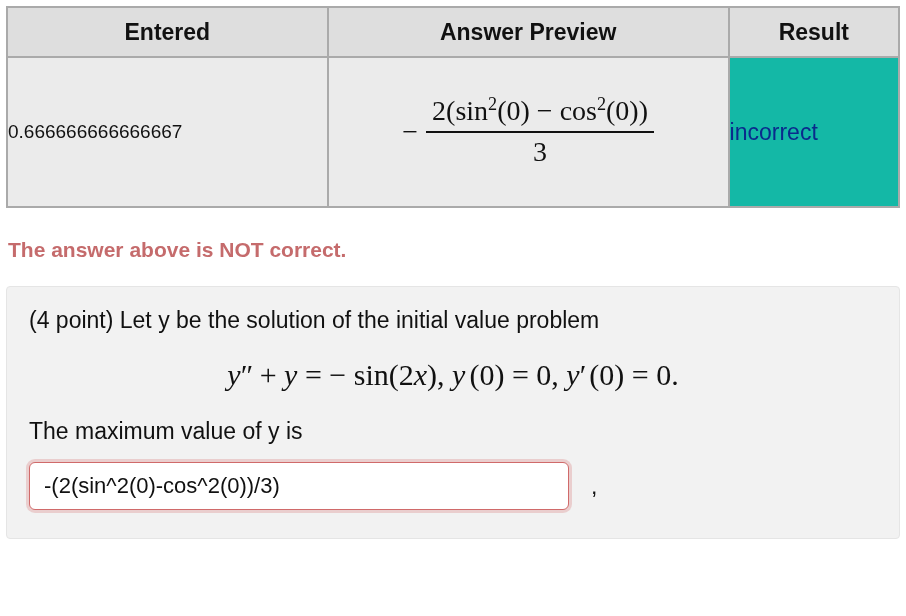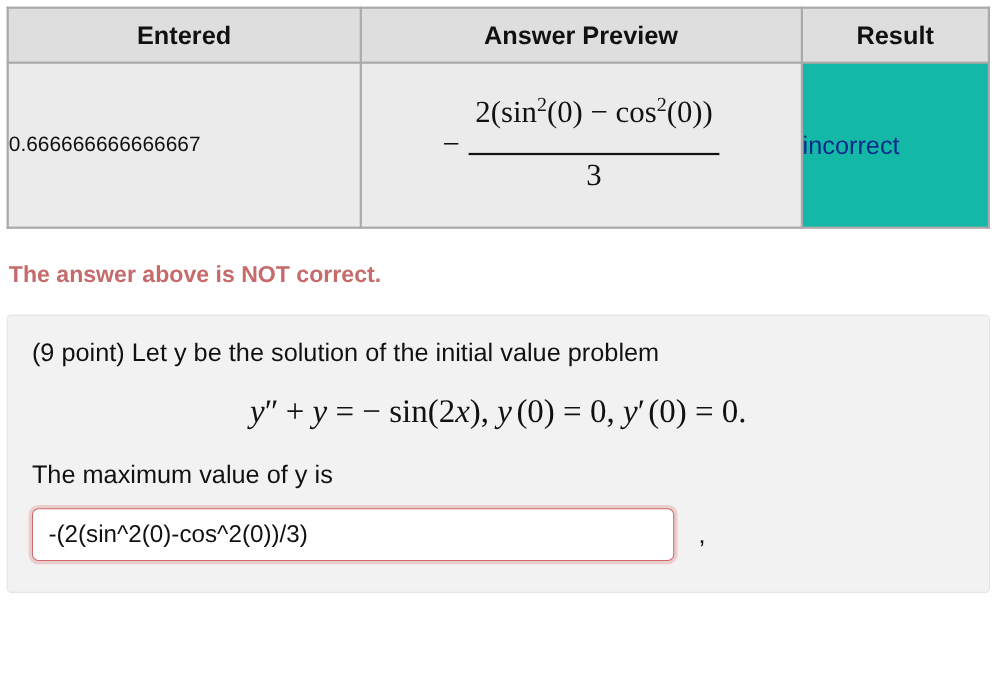"2(sin2(0) − cos2(0))" .numer { padding: 2px 6px 20px 6px -> 2px 6px 4px 6px }
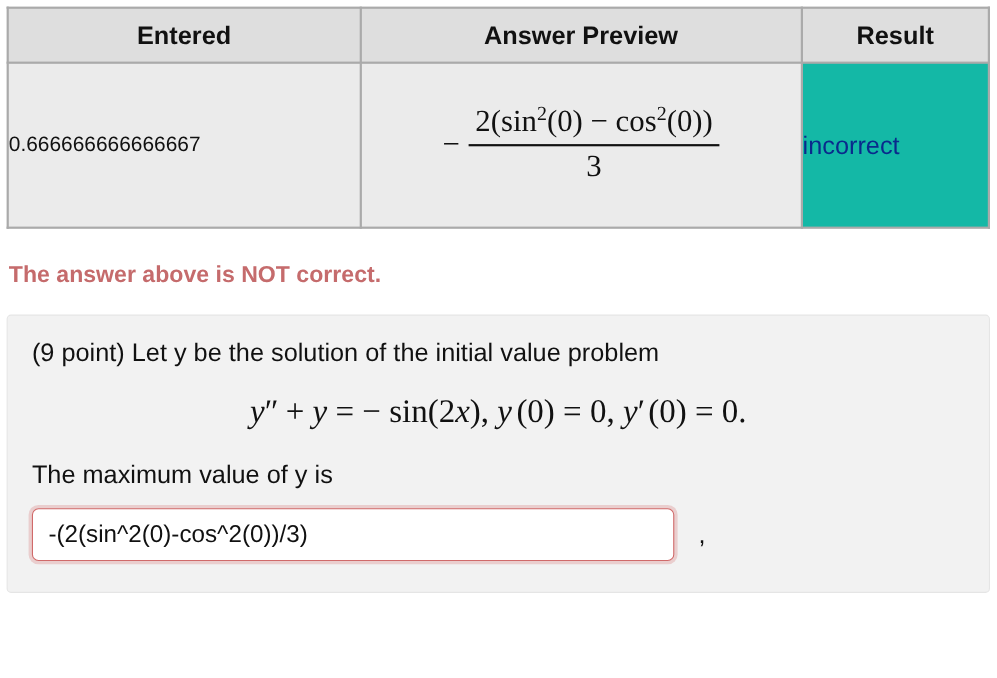"(9 point) Let y be" div.q-line1 { text: 9 -> 4 }
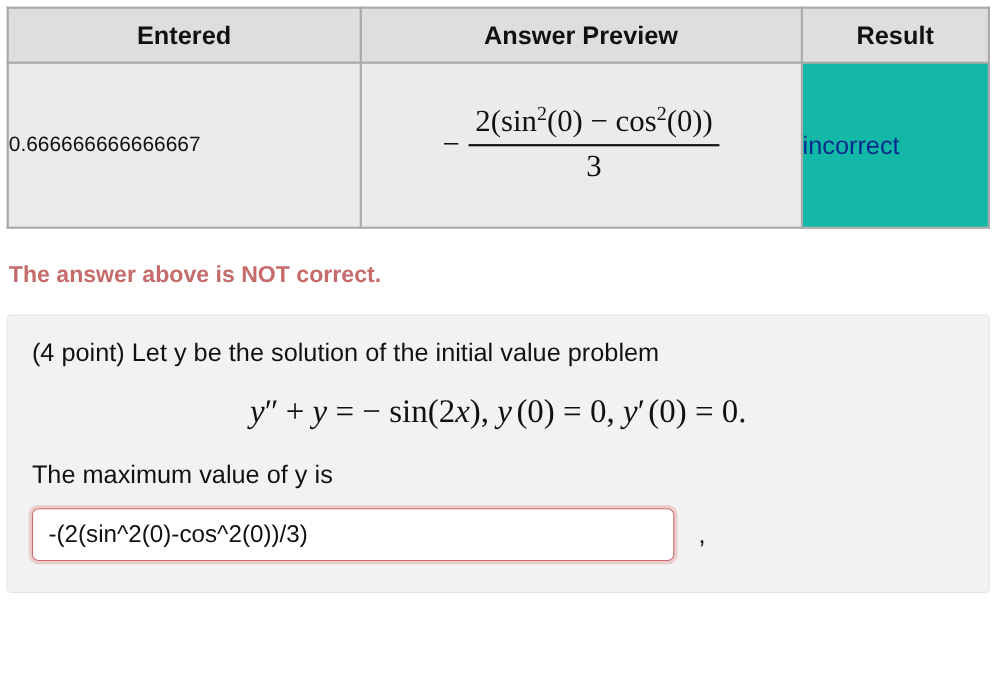"-(2(sin^2(0)-cos^2(0))/3)" .answer-input { width: 584px -> 540px }
